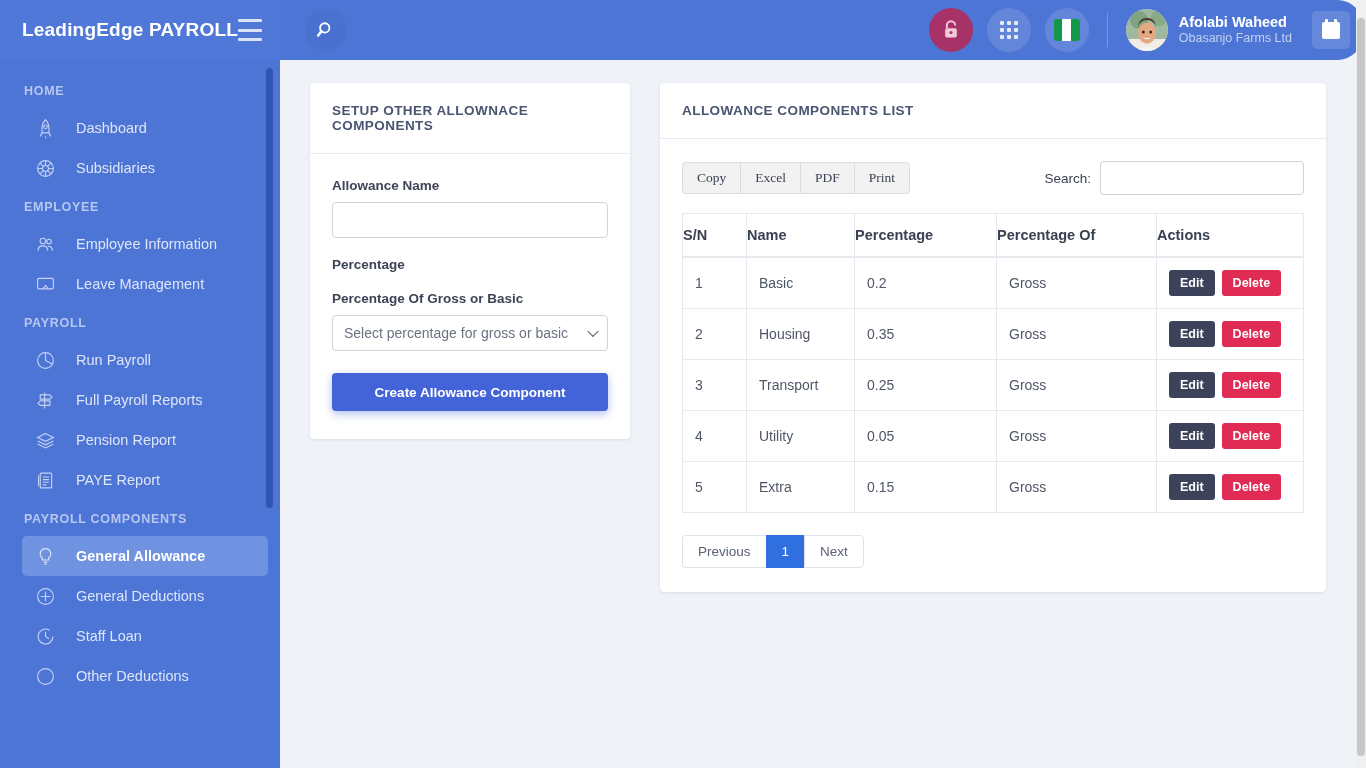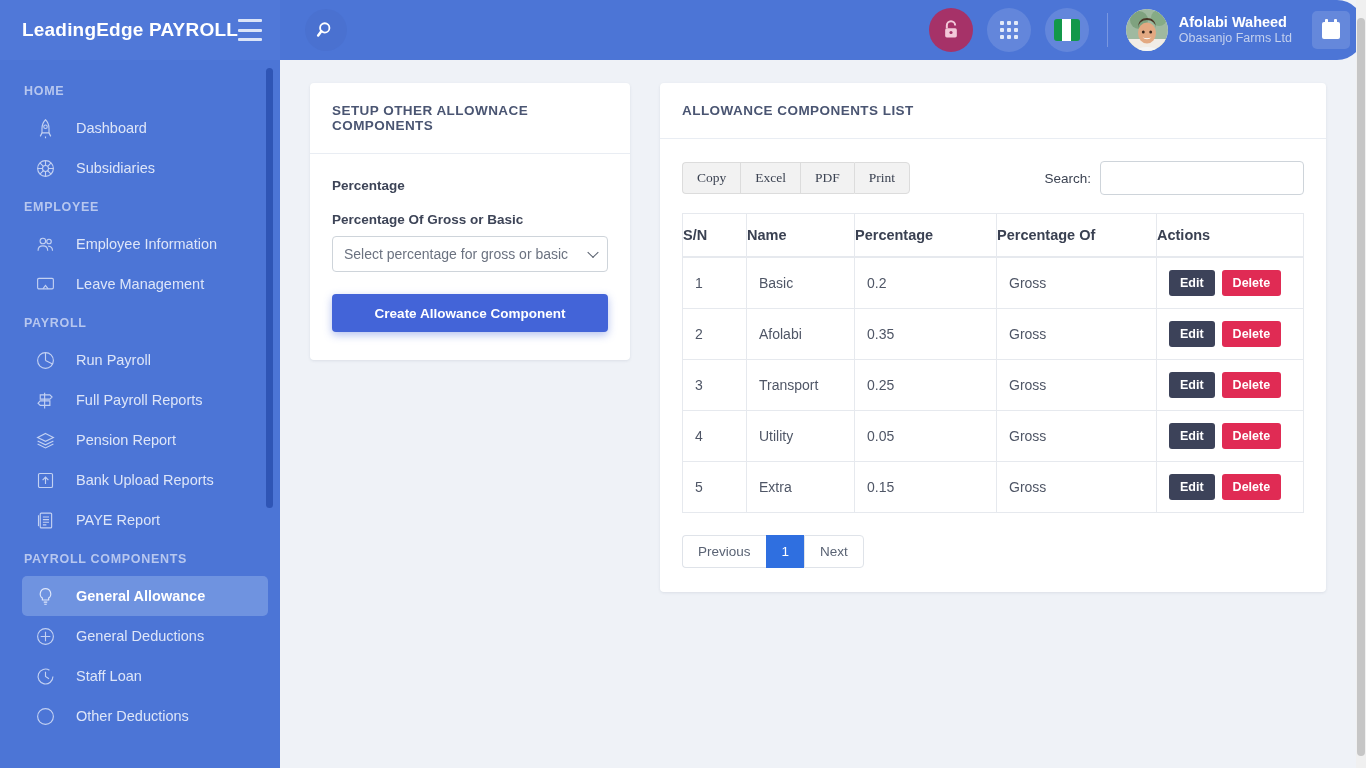"Allowance Name" div.field-group { html: none -> <div> <label>Allowance Name</label> <input> </div> }
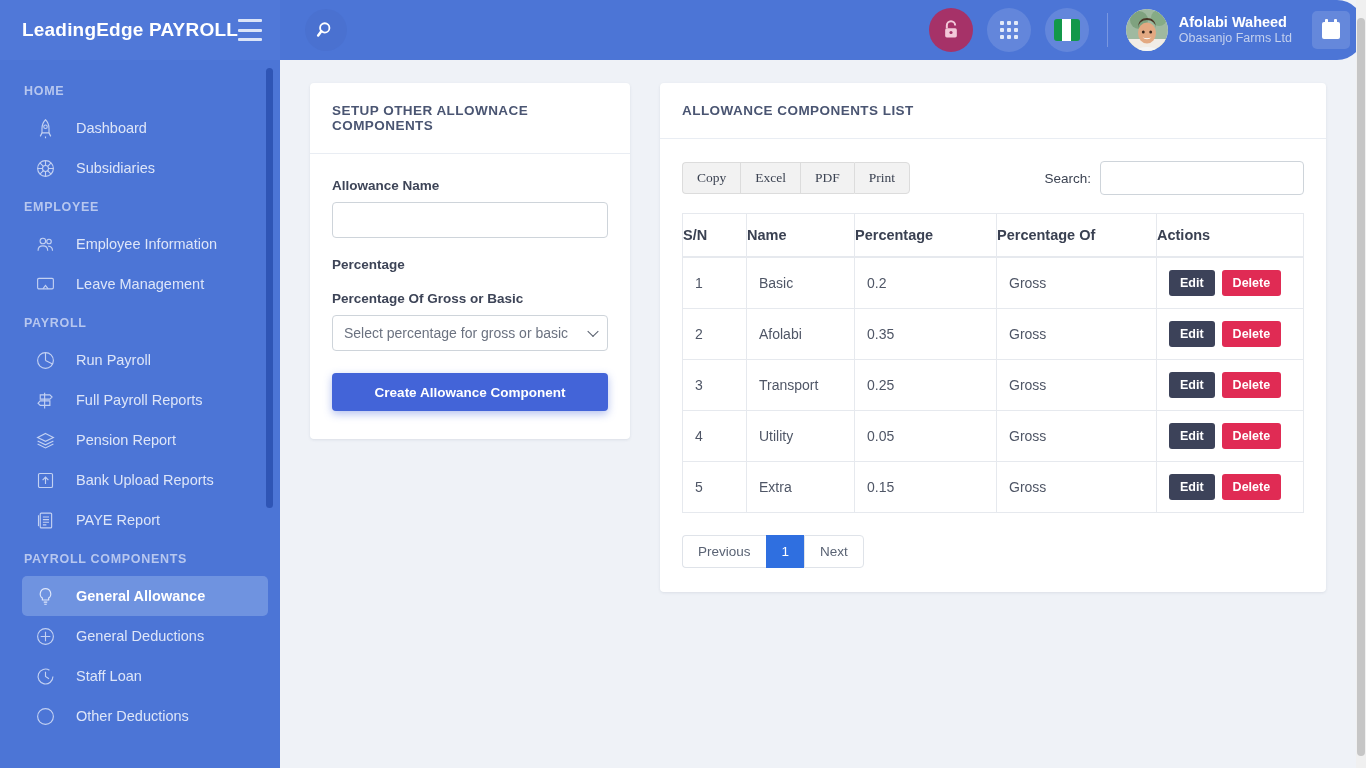"Afolabi" td { text: Afolabi -> Housing }
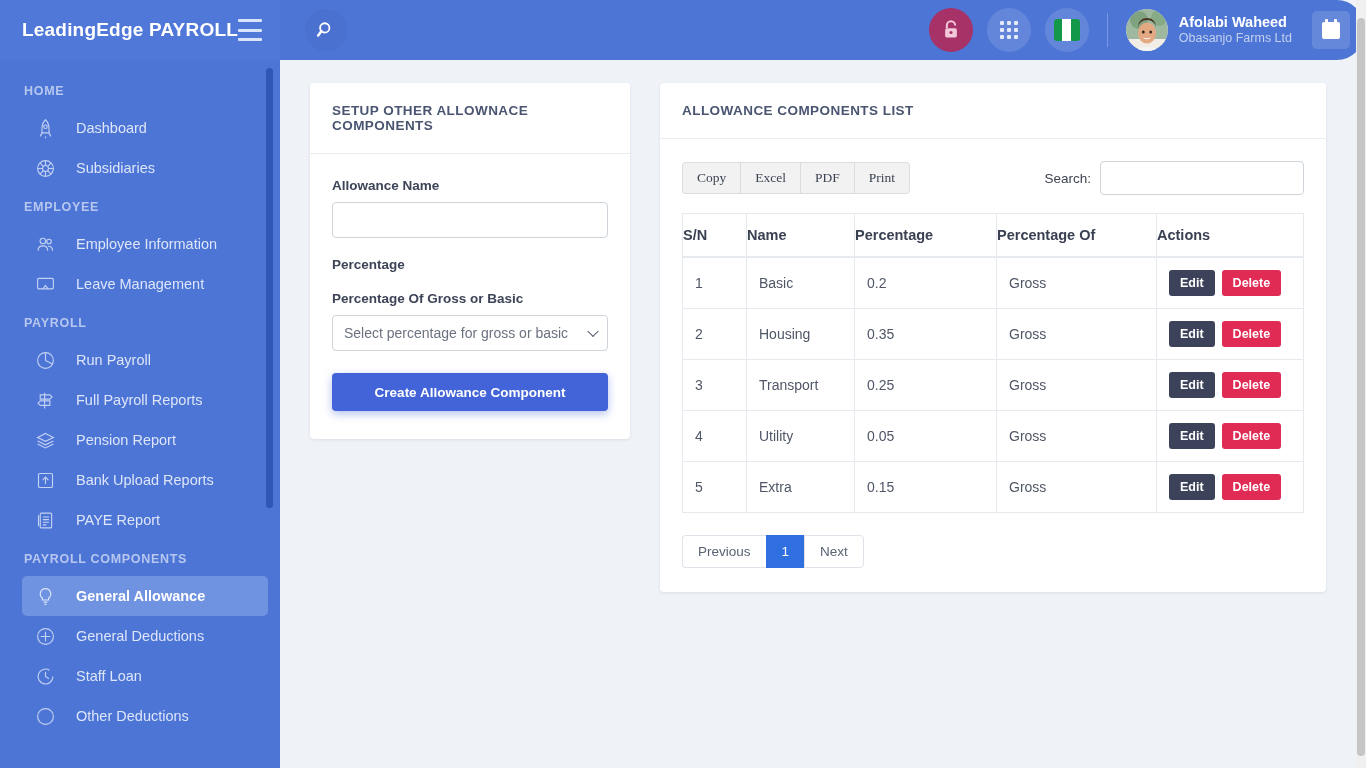"Bank Upload Reports" div.nav-item { html: <div> <span> <svg> <rect></rect> <path></path> </svg> </span> <span>Bank Upload Reports</span> </div> -> none }
